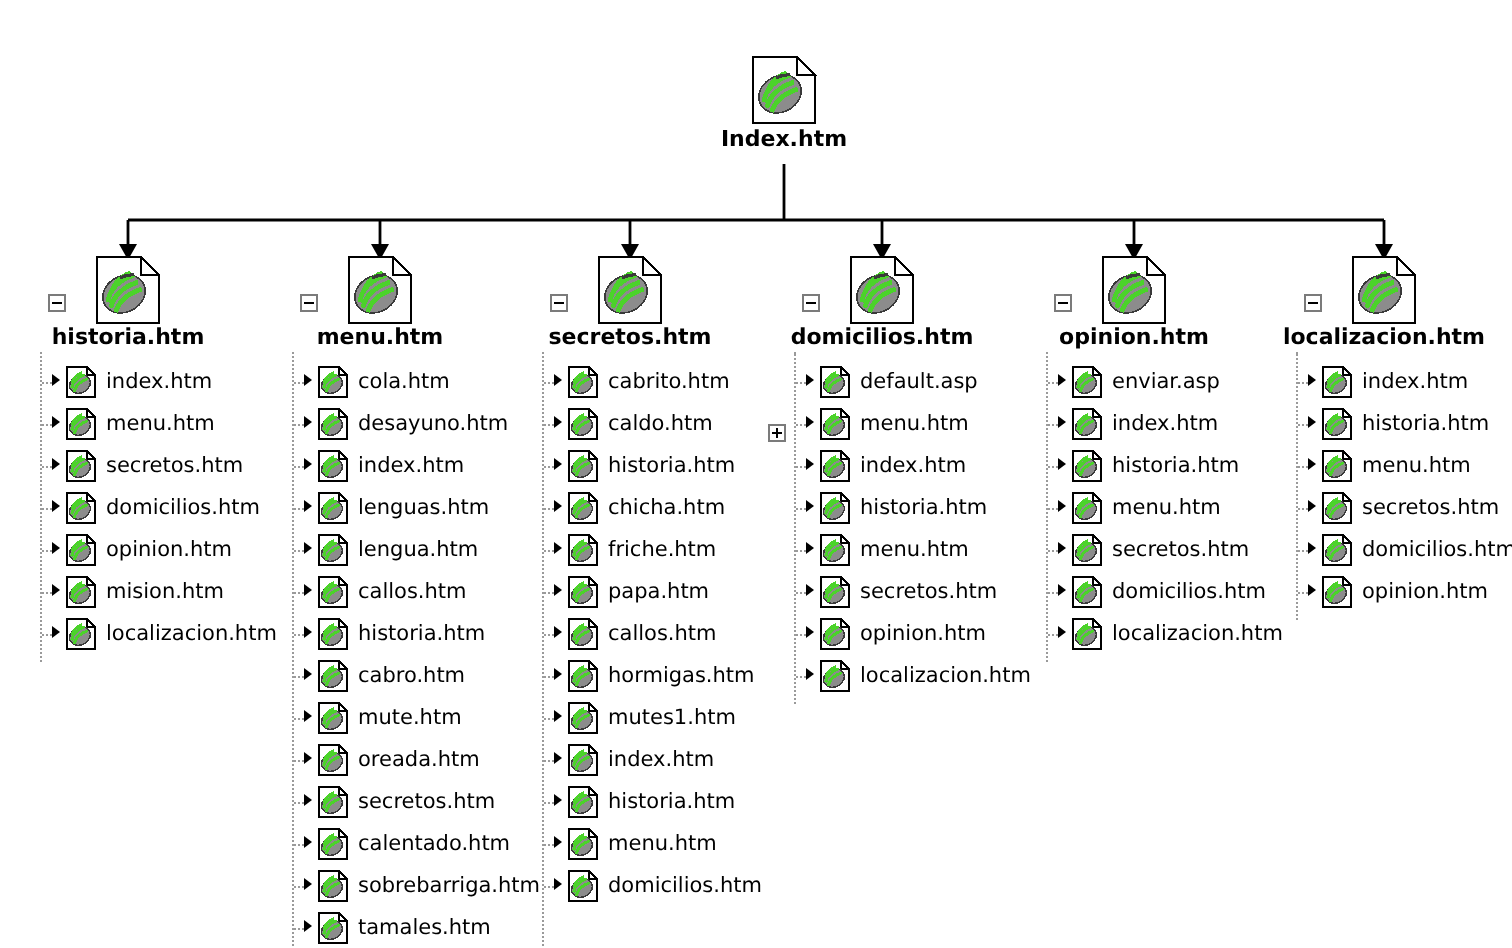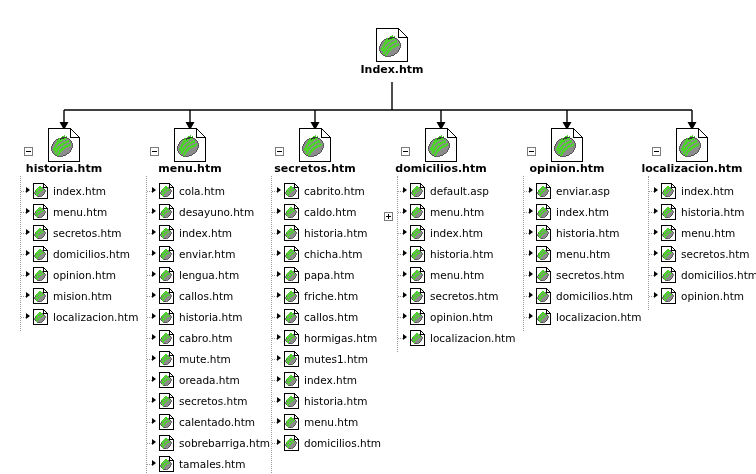"enviar.htm" span.child-label { text: enviar.htm -> lenguas.htm }
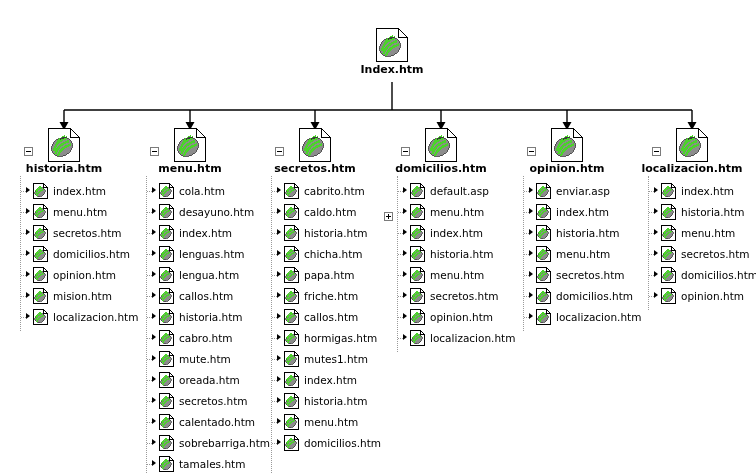"papa.htm" div.child-row { order: before "friche.htm" -> after "friche.htm" }
